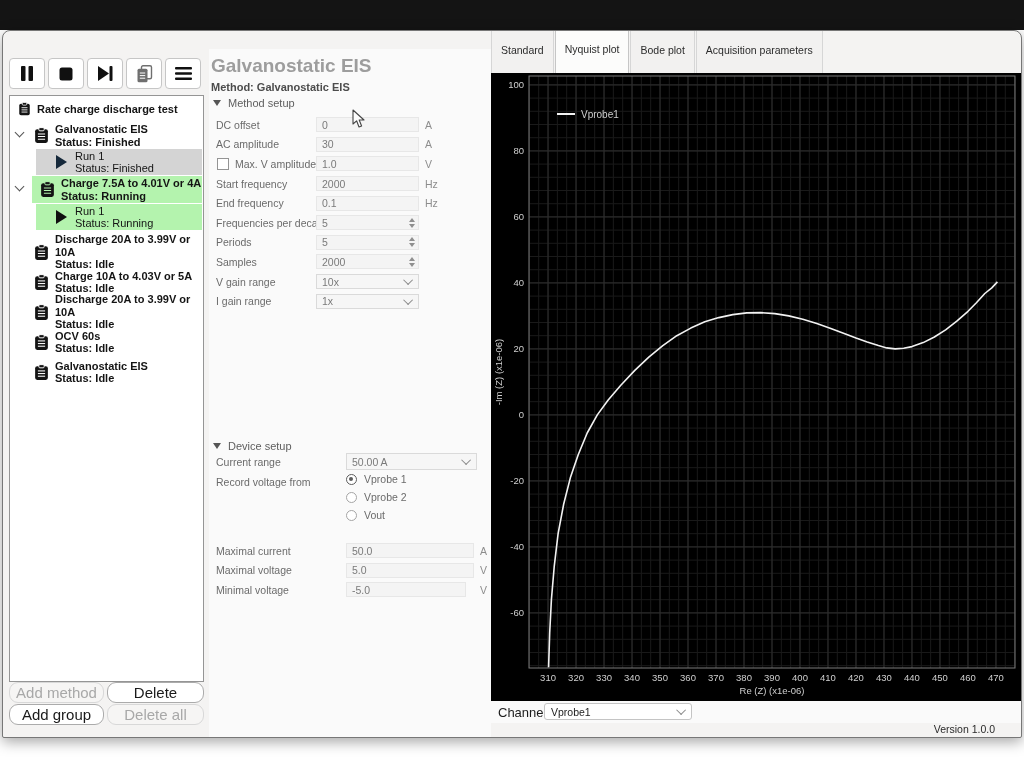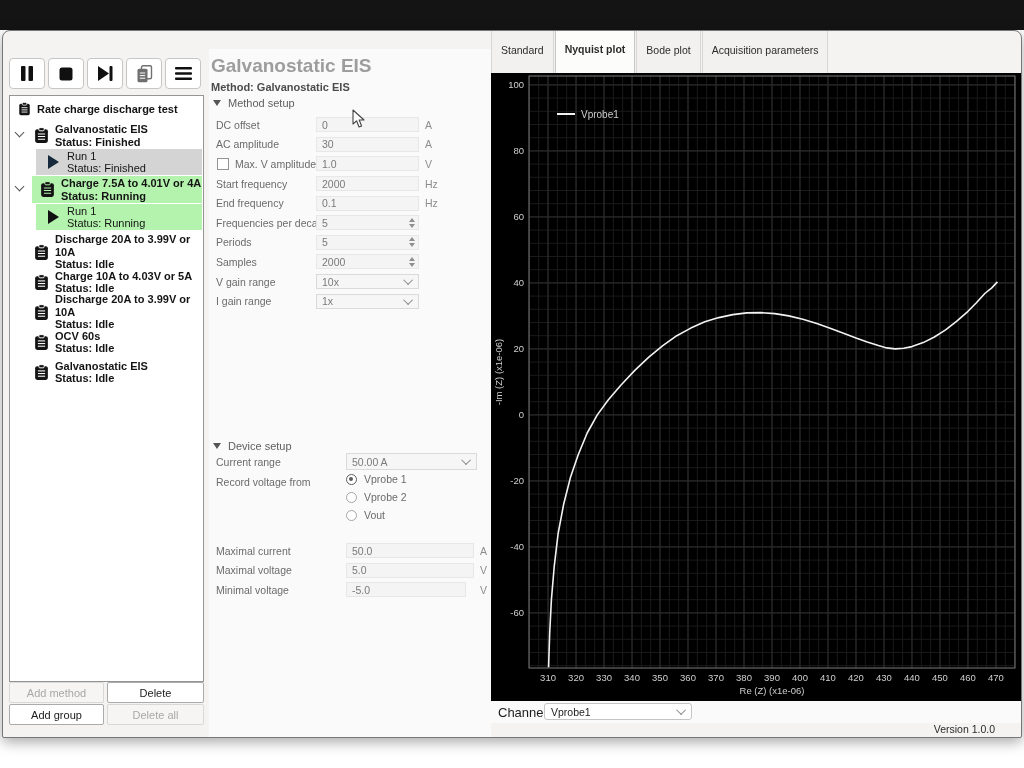"Nyquist plot" .tab.active { font-weight: 700 -> 400 }
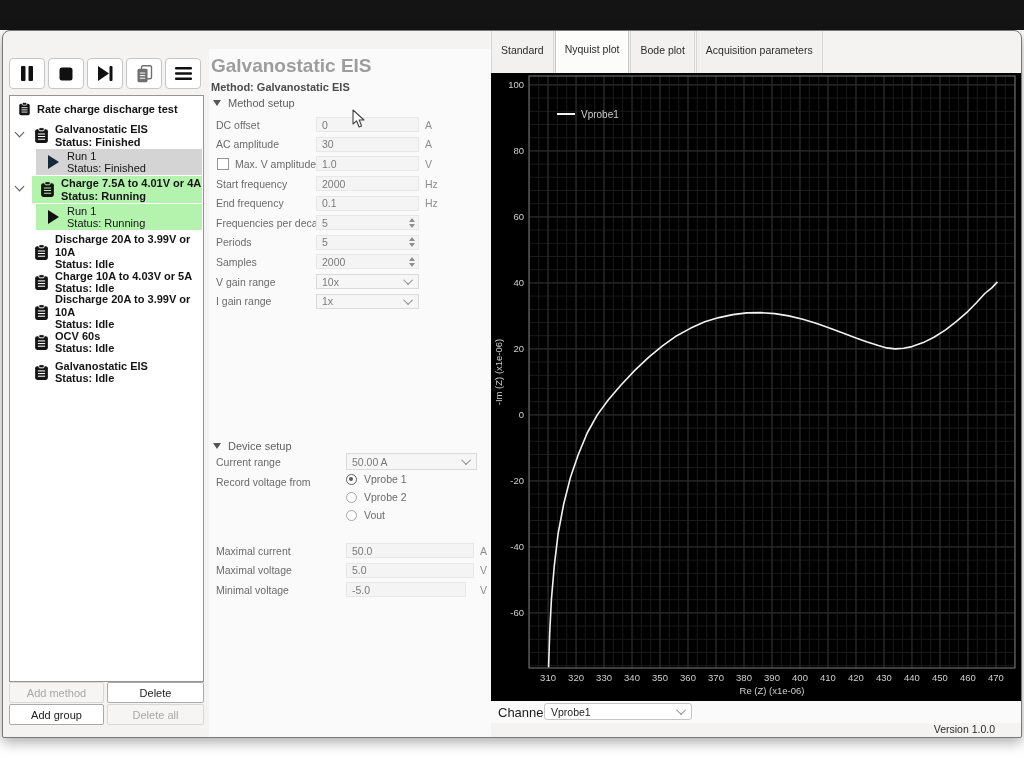"Run 1" .run { padding-left: 12px -> 20px }
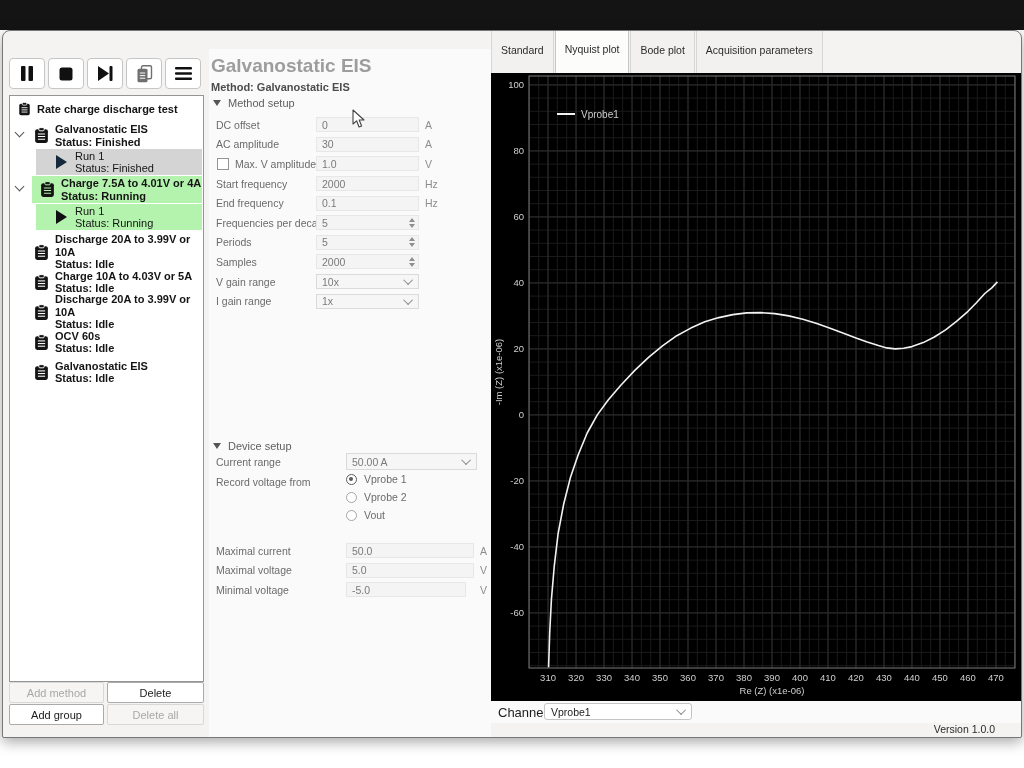"Add method" .treebtn { border-radius: 2px -> 9px; font-size: 11px -> 15px }
